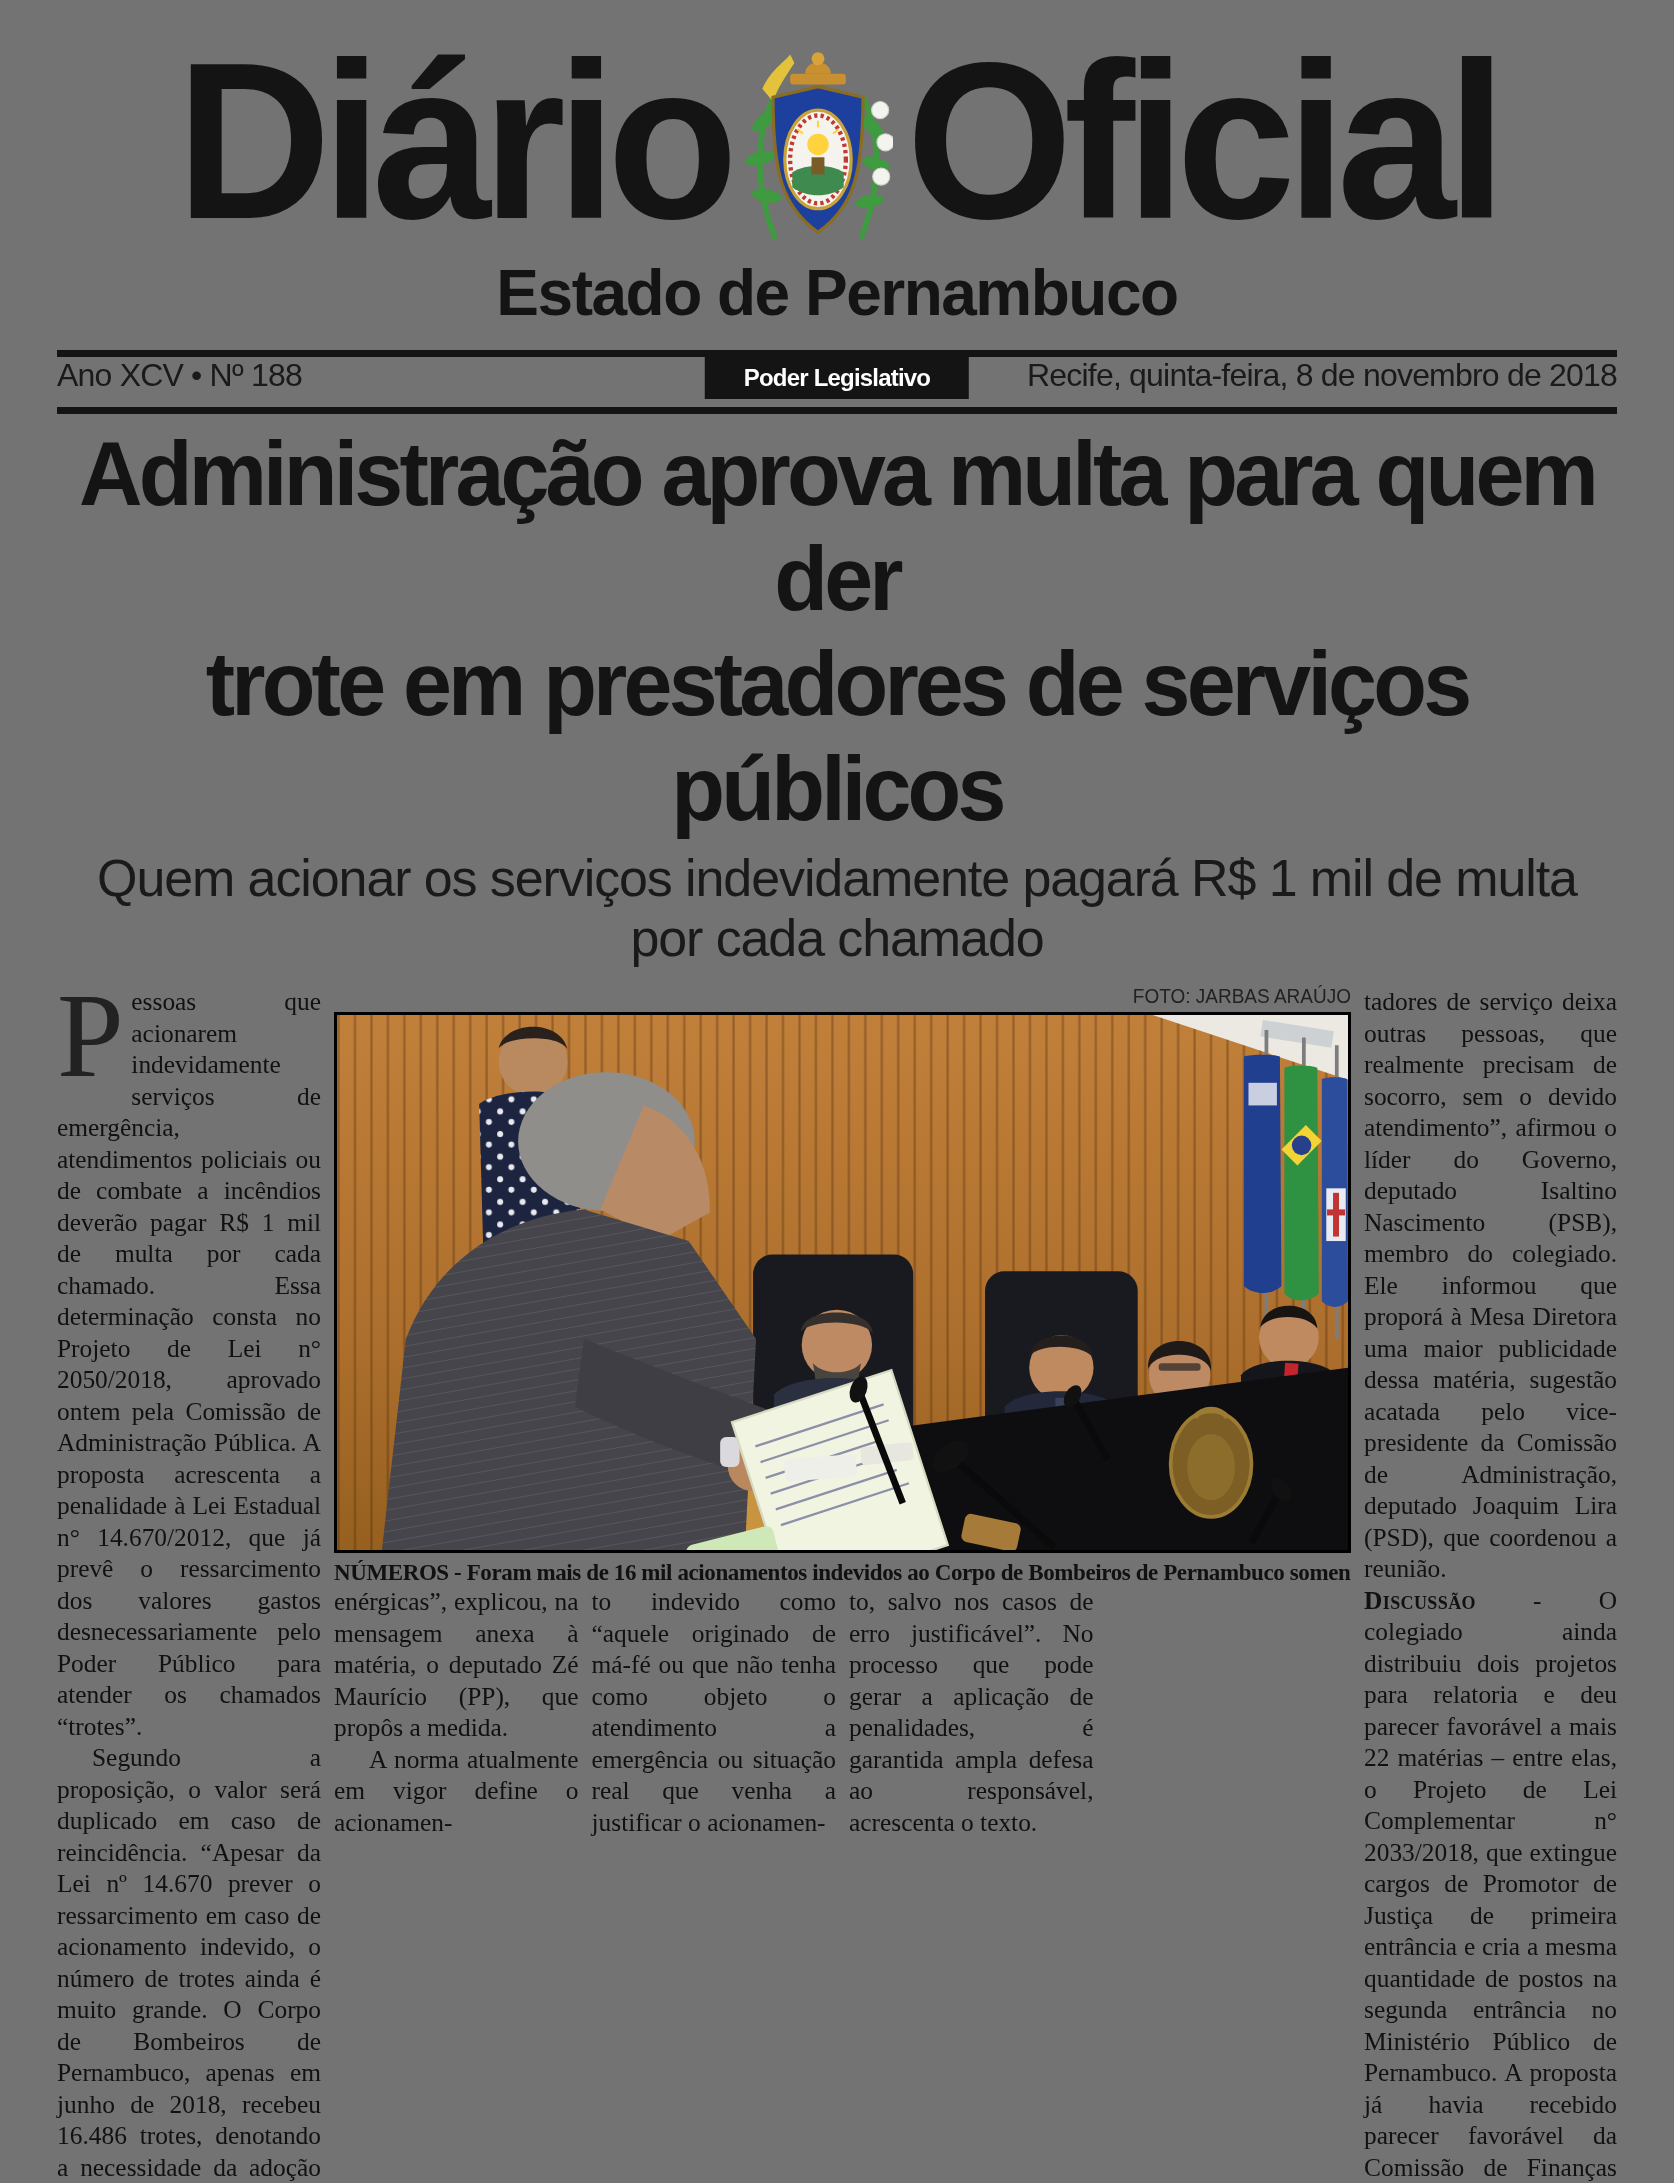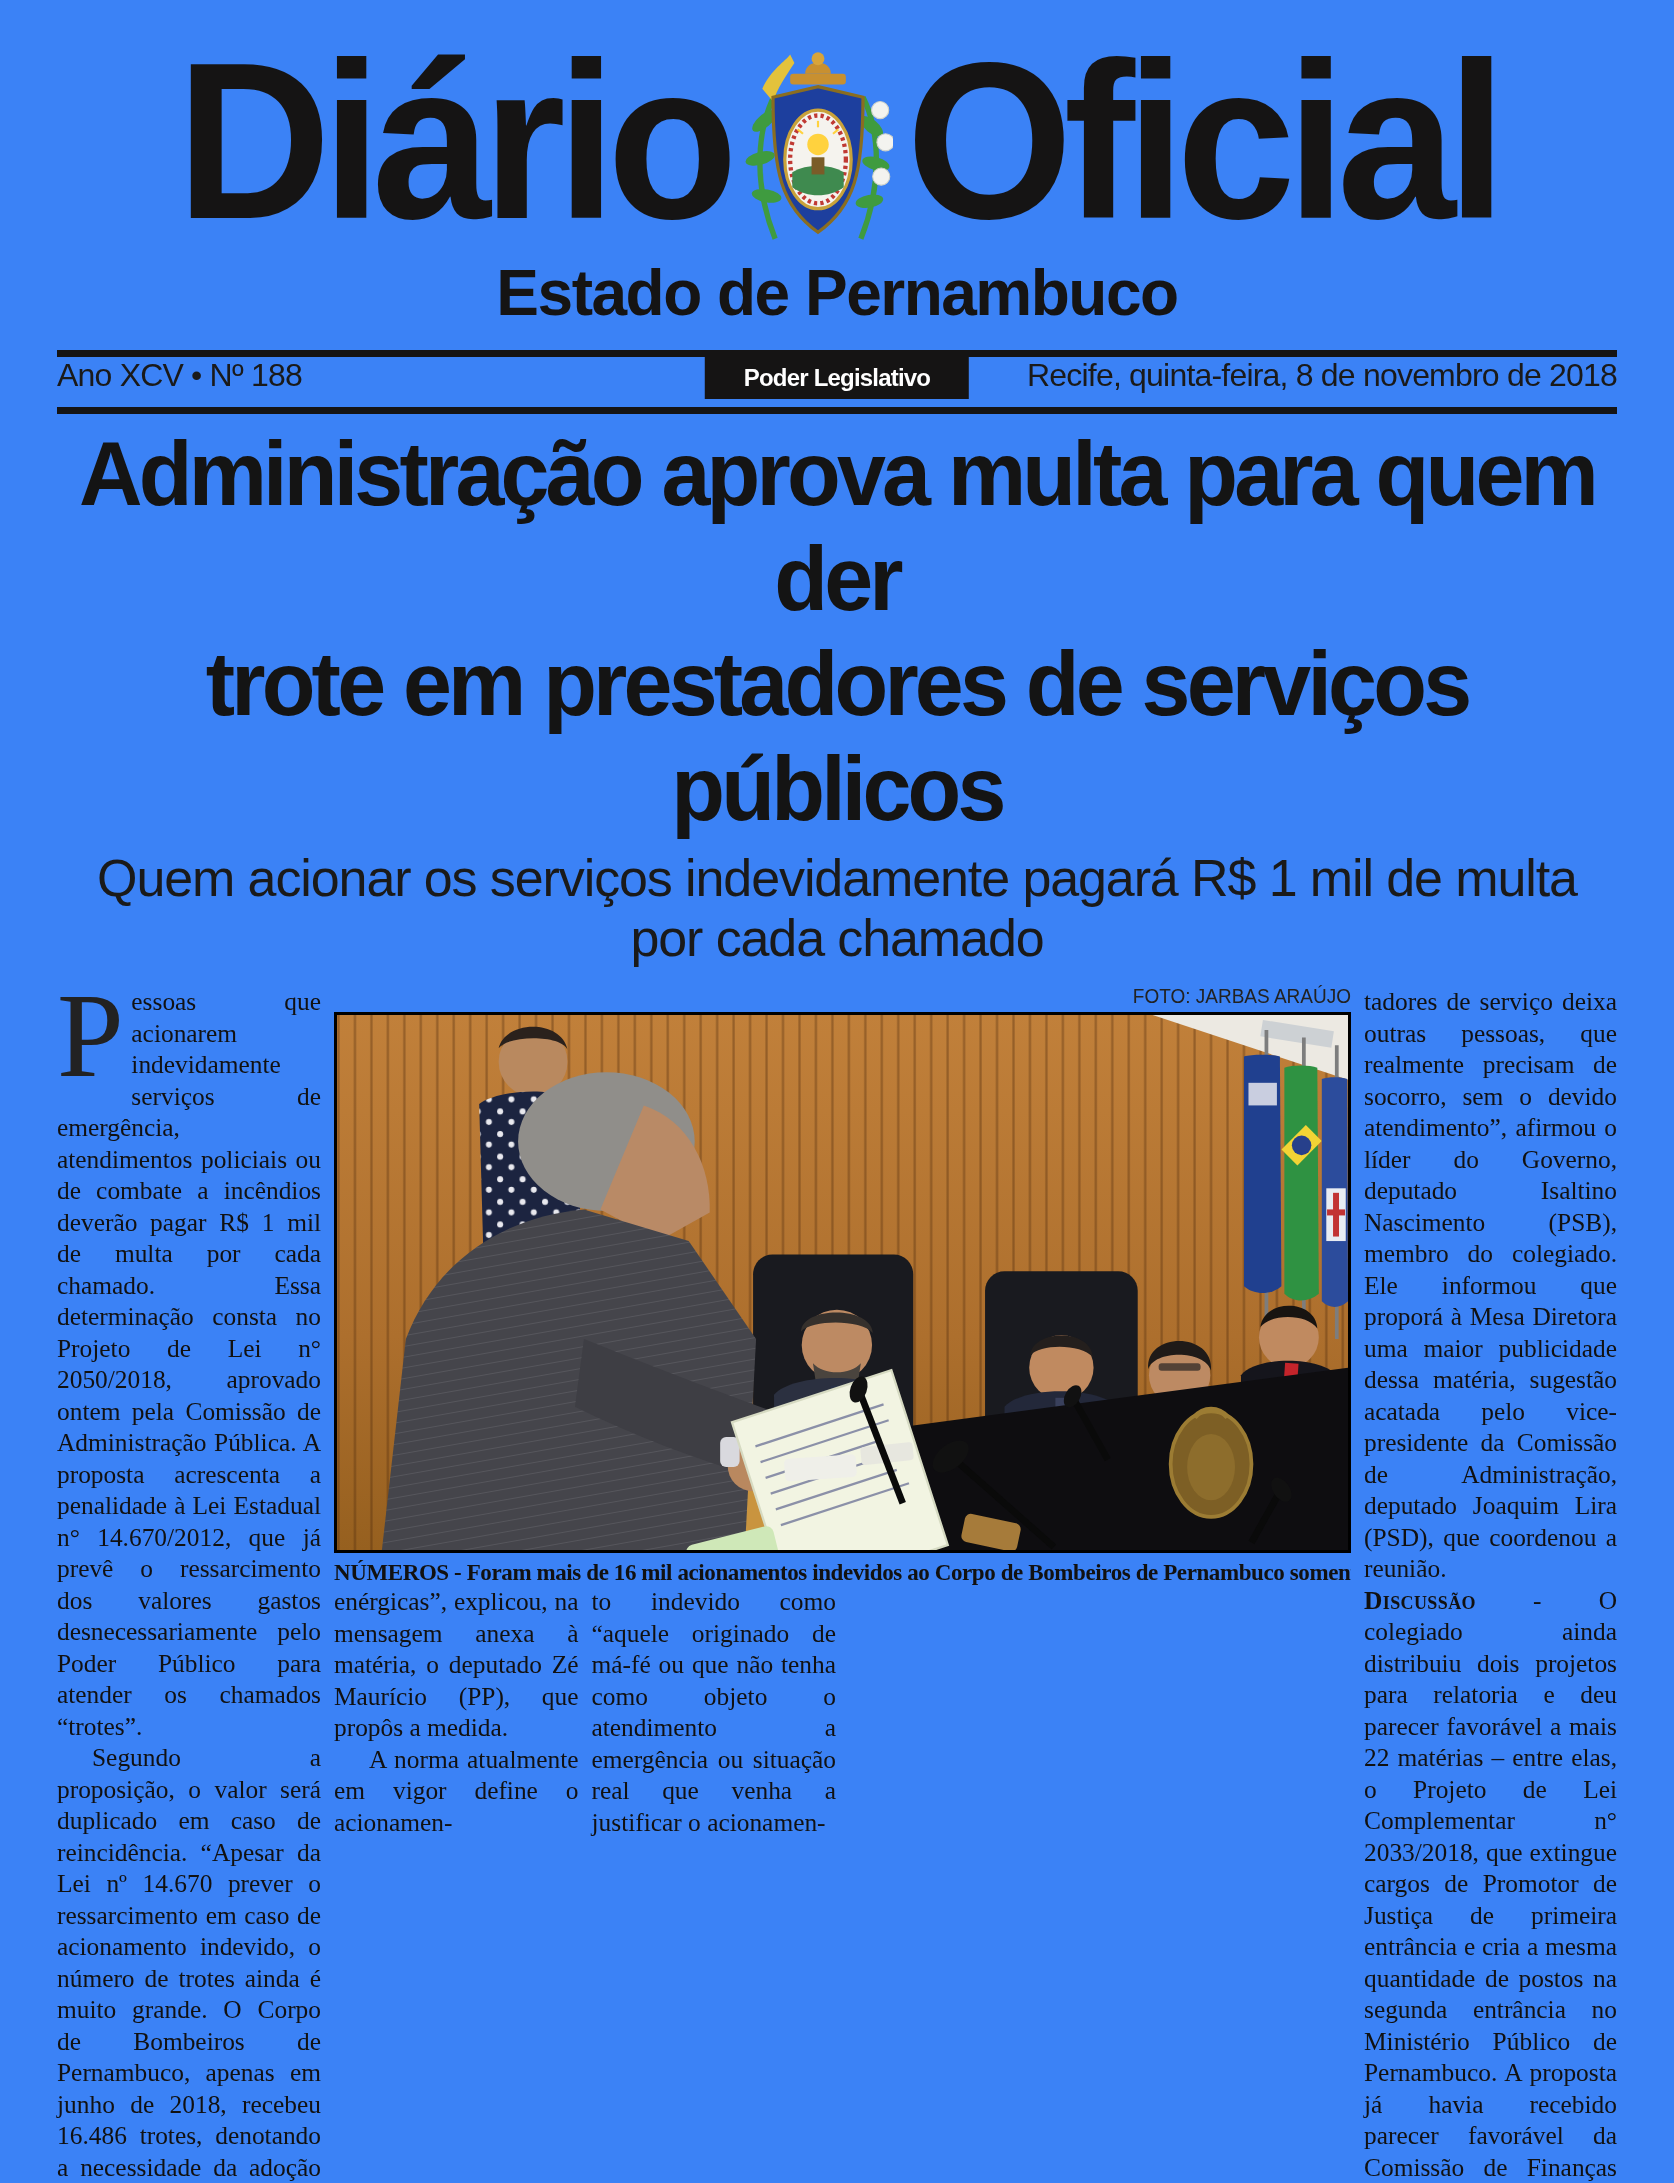"Diário" .page { background: #3b82f6 -> #737373 }
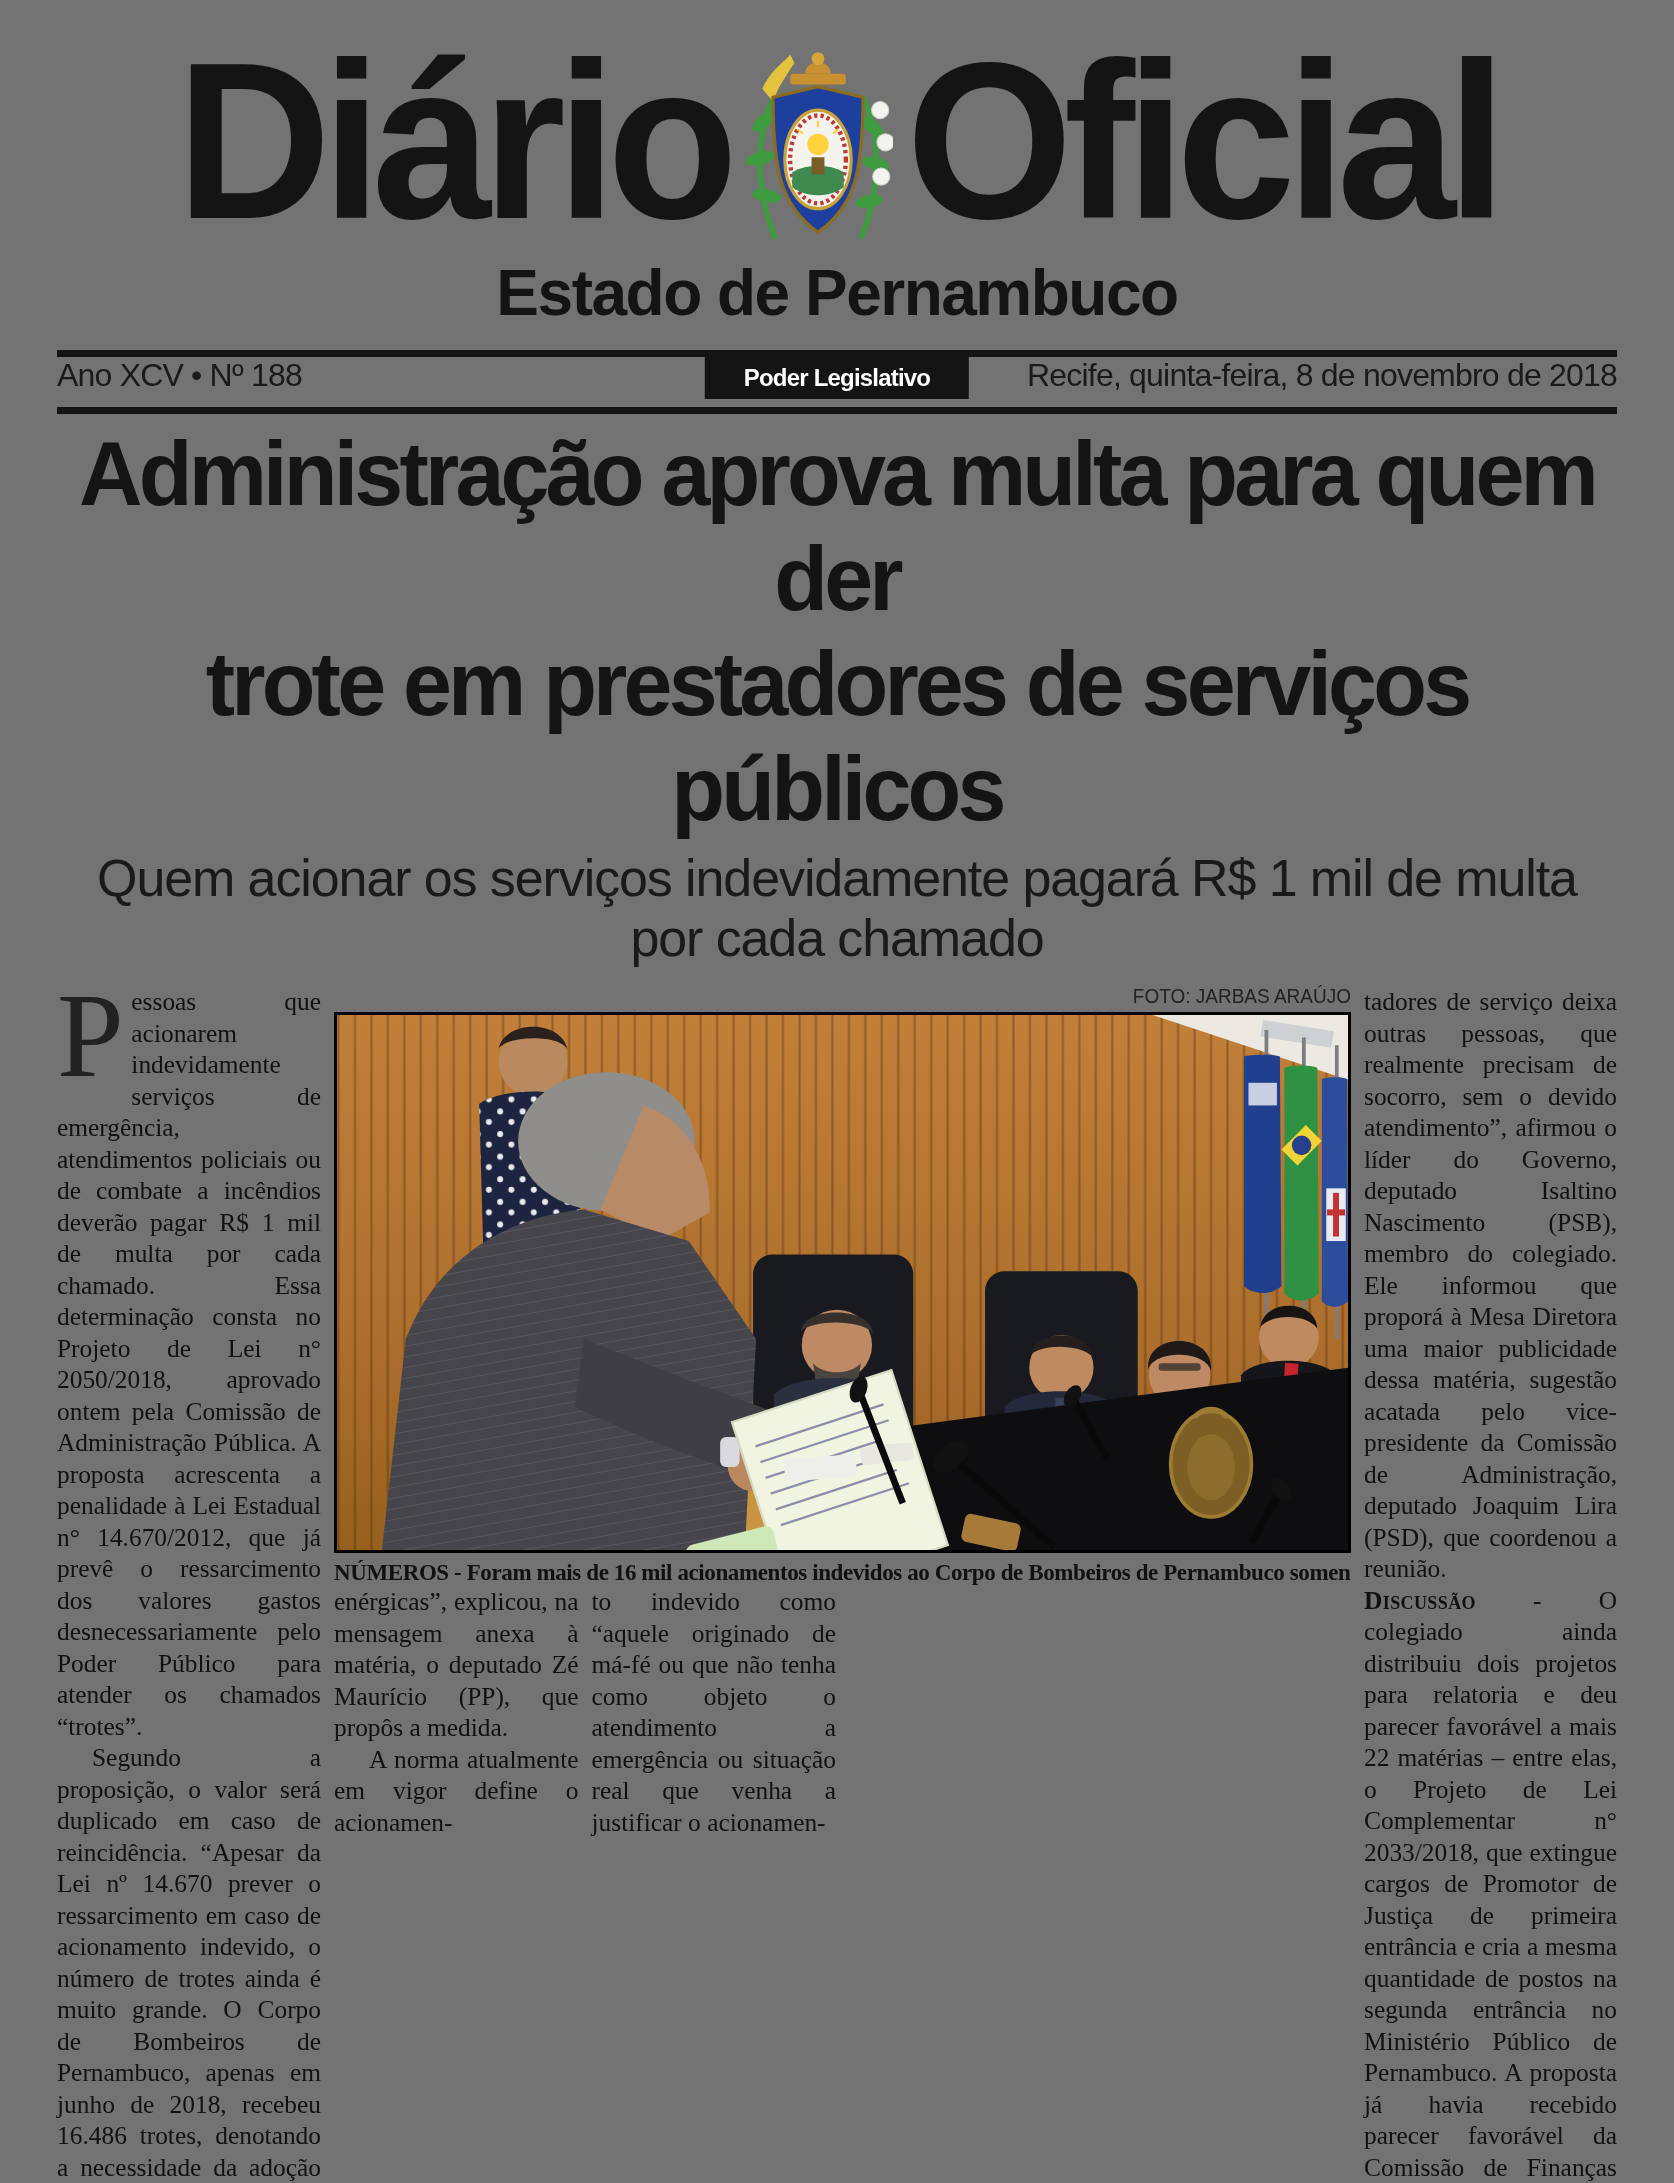"to, salvo nos casos de" div.midcol { html: none -> <div> <p>to, salvo nos casos de erro justificável”. No processo que pode gerar a aplicação de penalidades, é garantida ampla defesa ao responsável, acrescenta o texto.</p> </div> }
